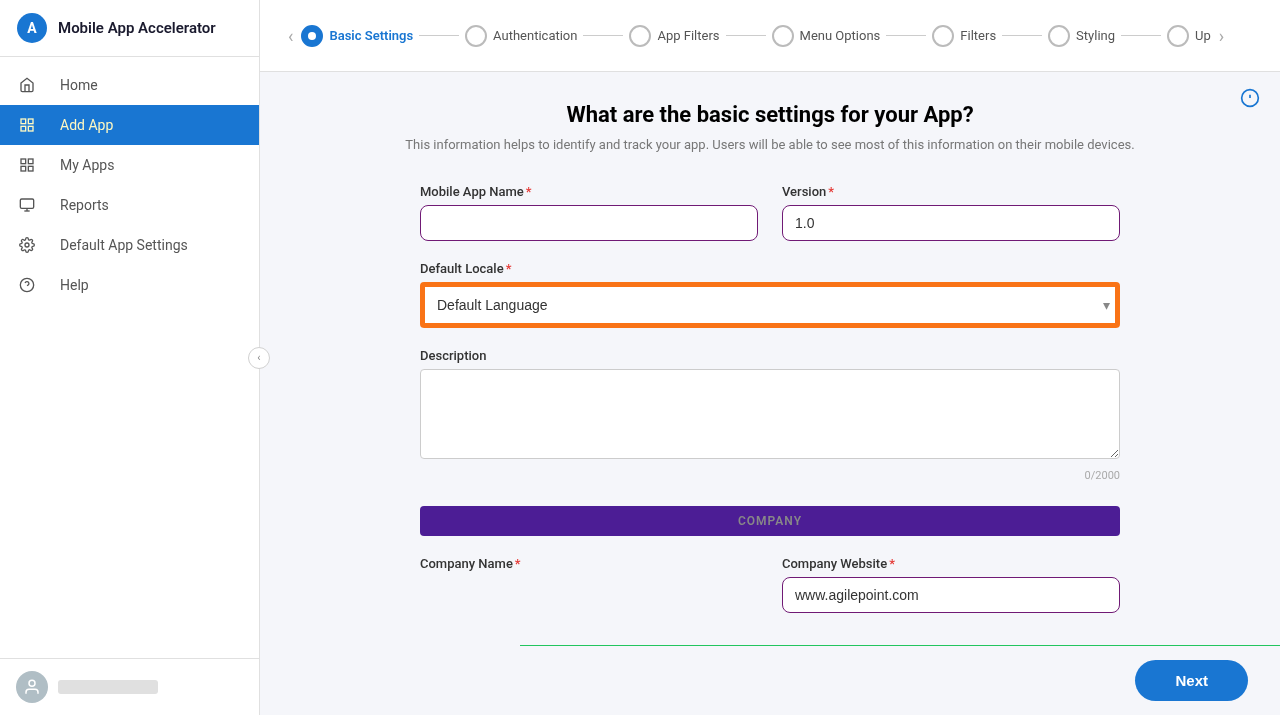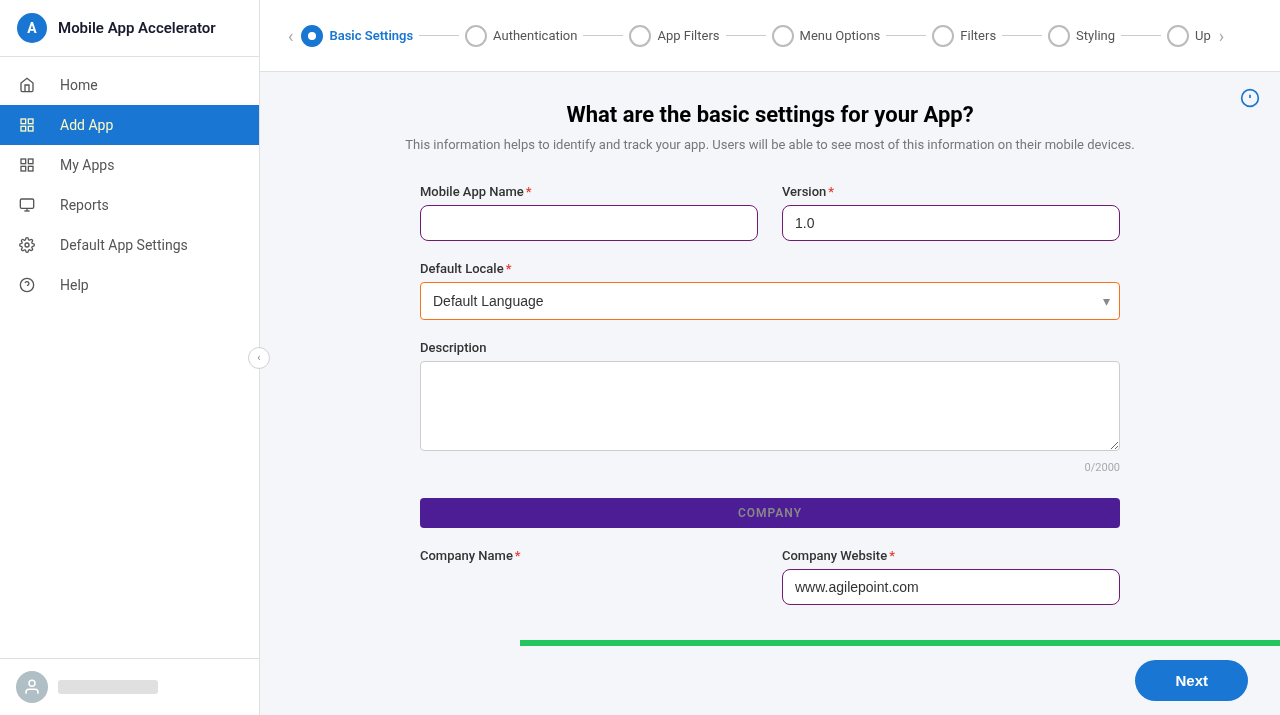"Default Language" .form-select { border: 1px solid #f97316 -> 5px solid #f97316 }
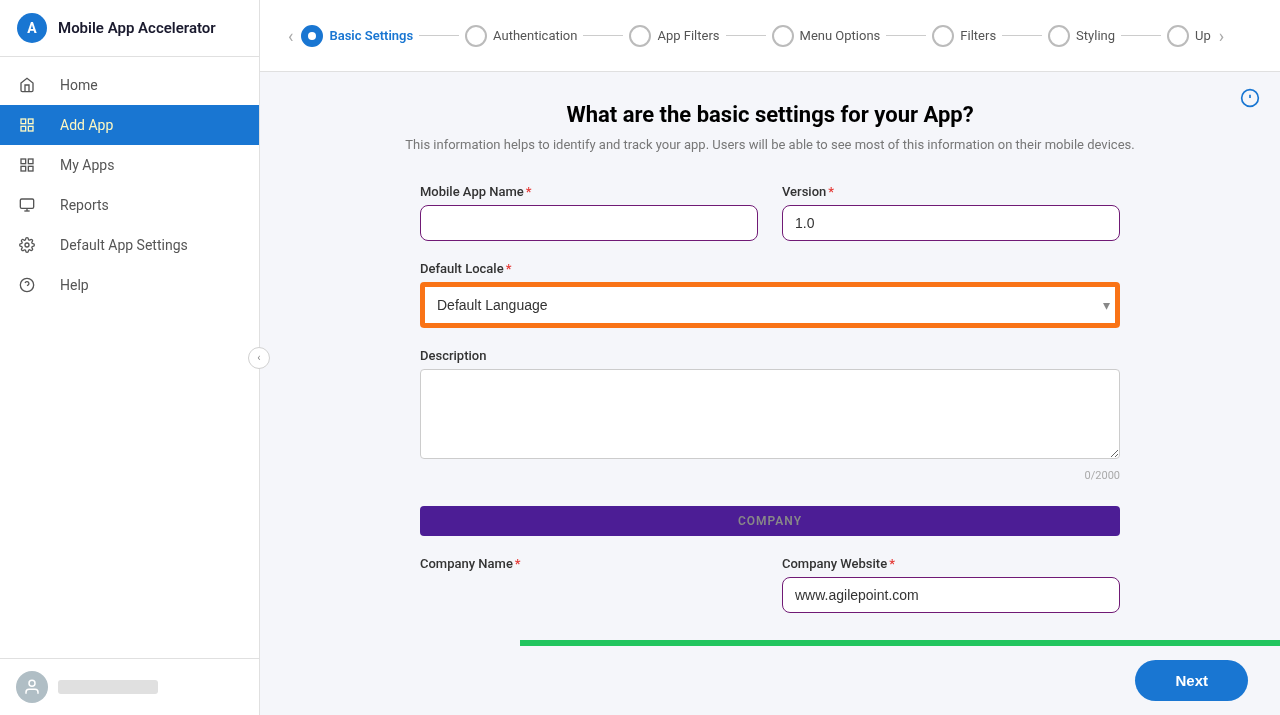"Next" #bottom-bar { border-top: 6px solid #22c55e -> 1px solid #22c55e }
